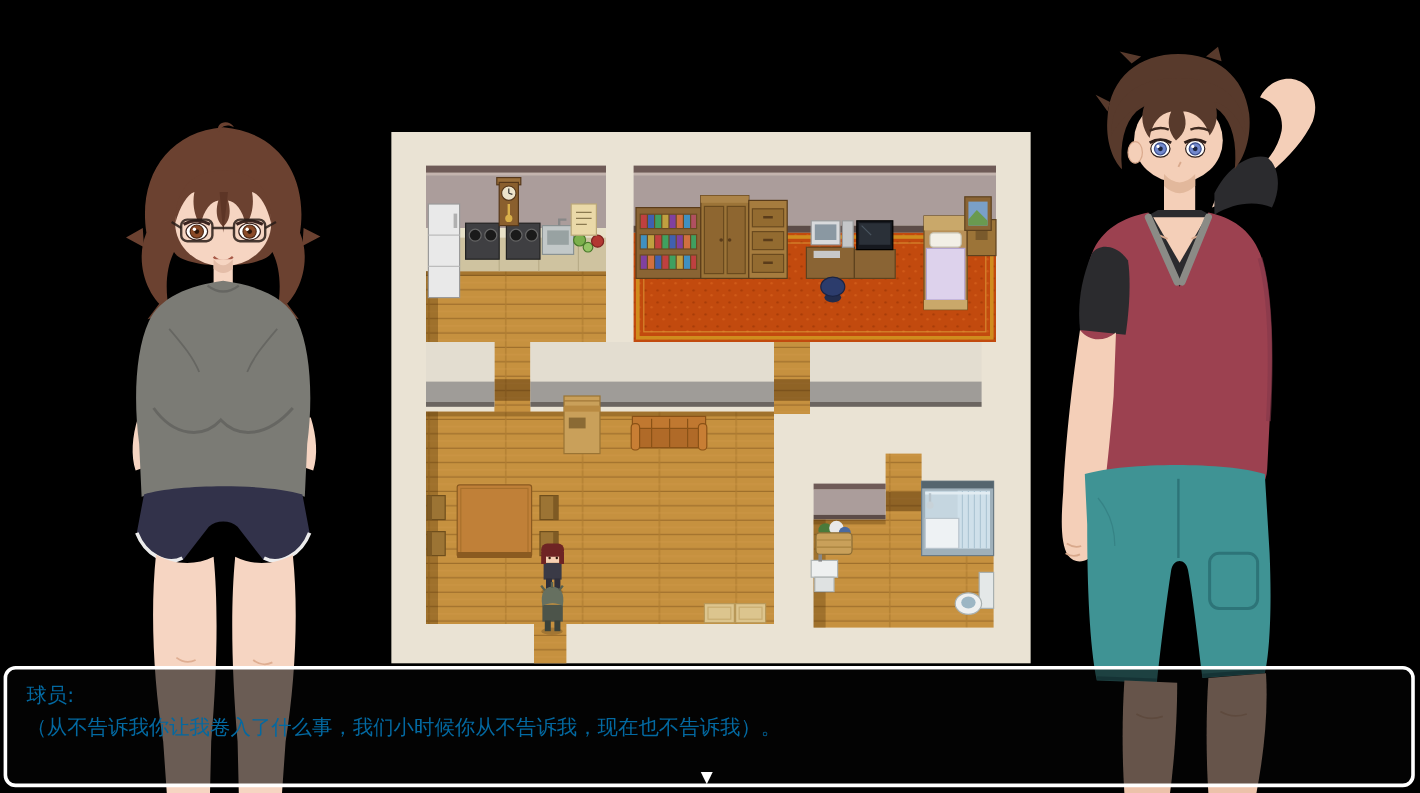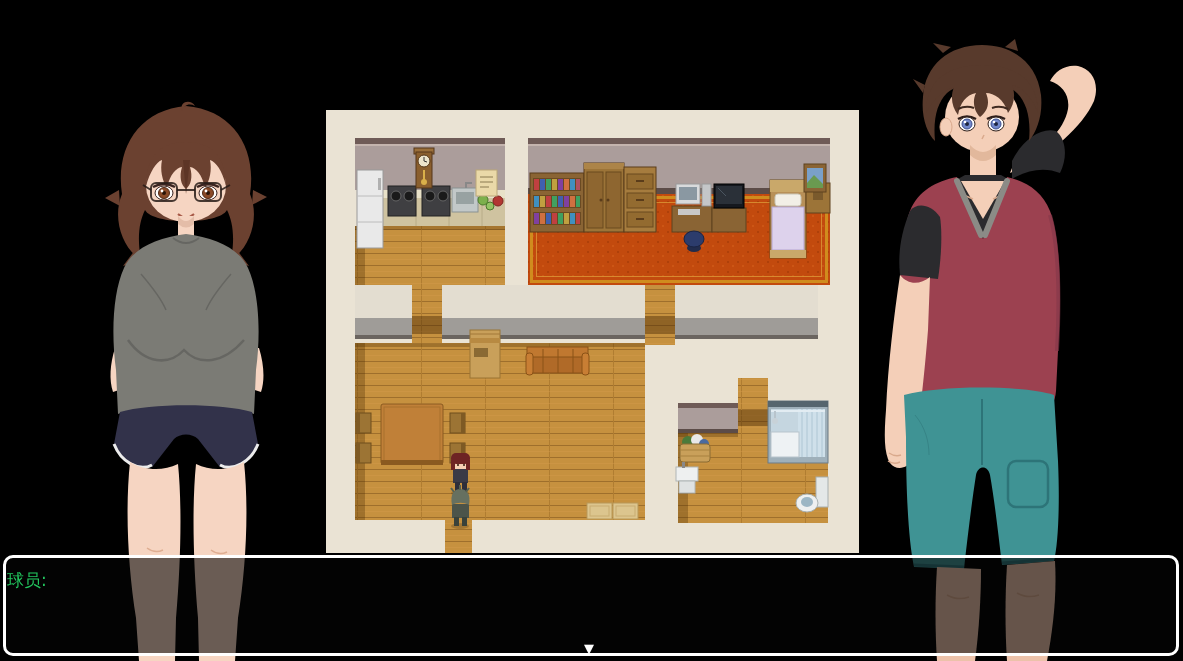"球员:" .dialog { color: #22c55e -> #0369a1; padding: 9px 1px -> 9px 16px }
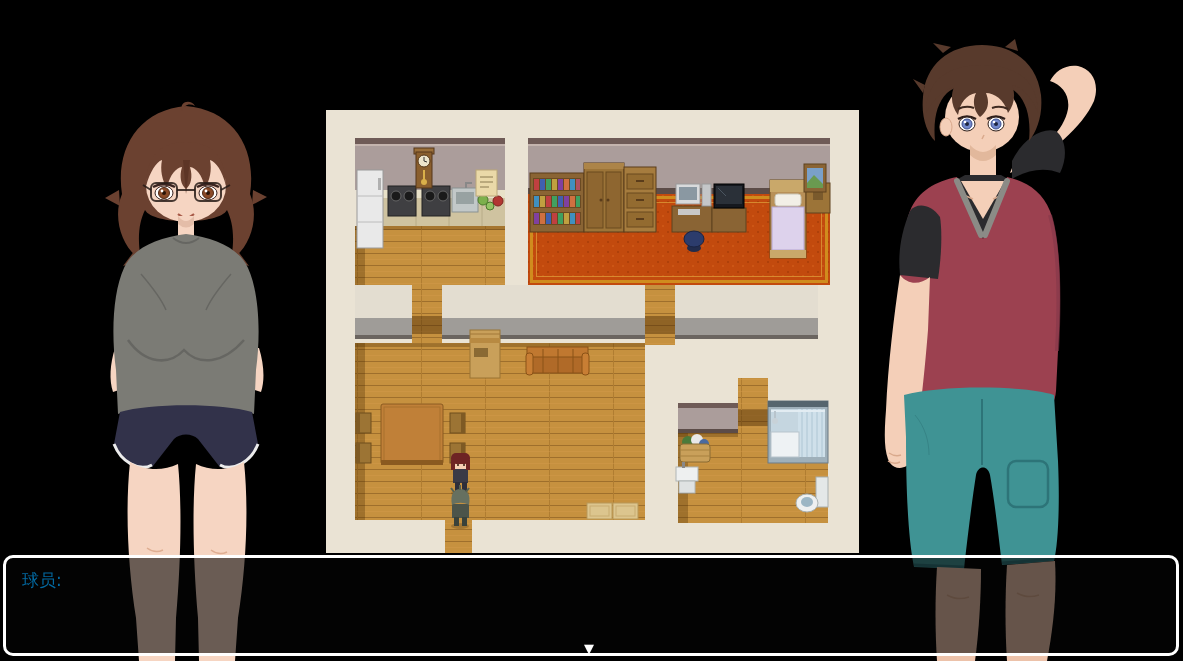"（从不告诉我你让我卷入了什么事，我们小时候你从不告诉我，现在也不告诉我）。" div.line { html: none -> <div>（从不告诉我你让我卷入了什么事，我们小时候你从不告诉我，现在也不告诉我）。</div> }
